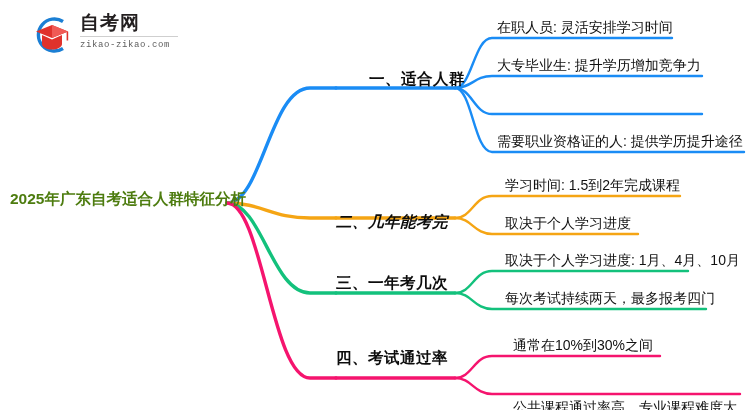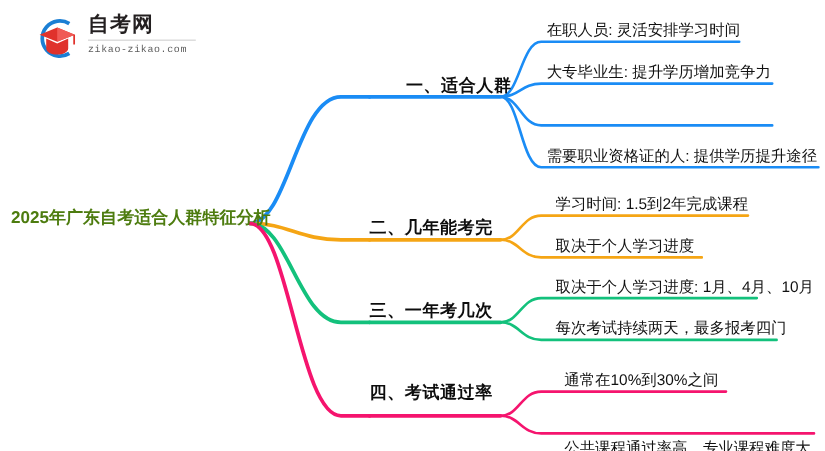"二、几年能考完" .bl2 { font-style: none -> italic; top: 197px -> 211px }
